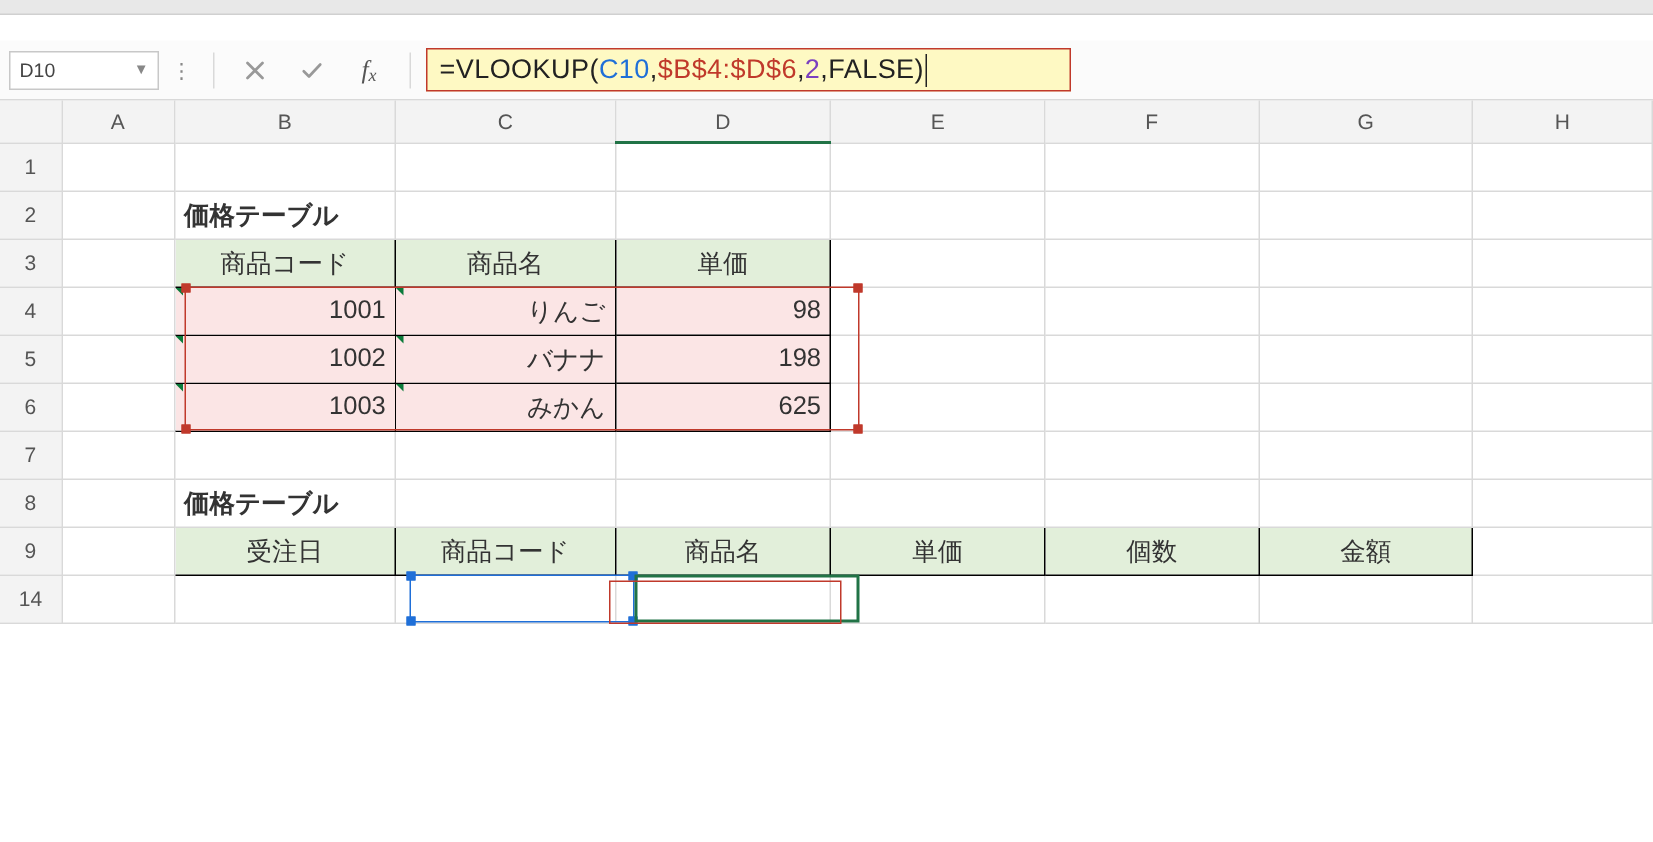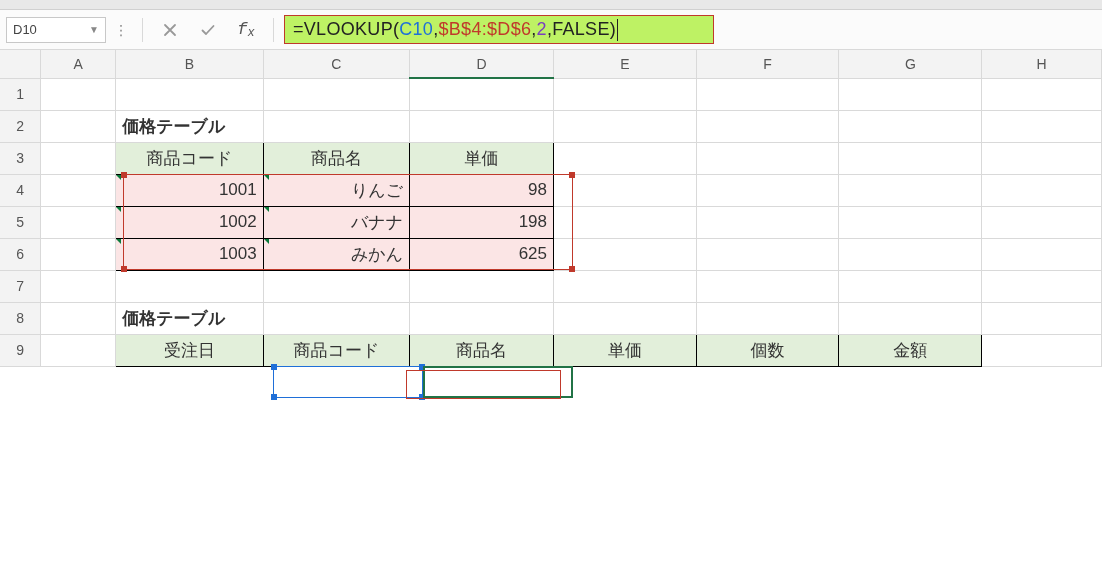"D10" .formula-row { margin-top: none -> 17px }
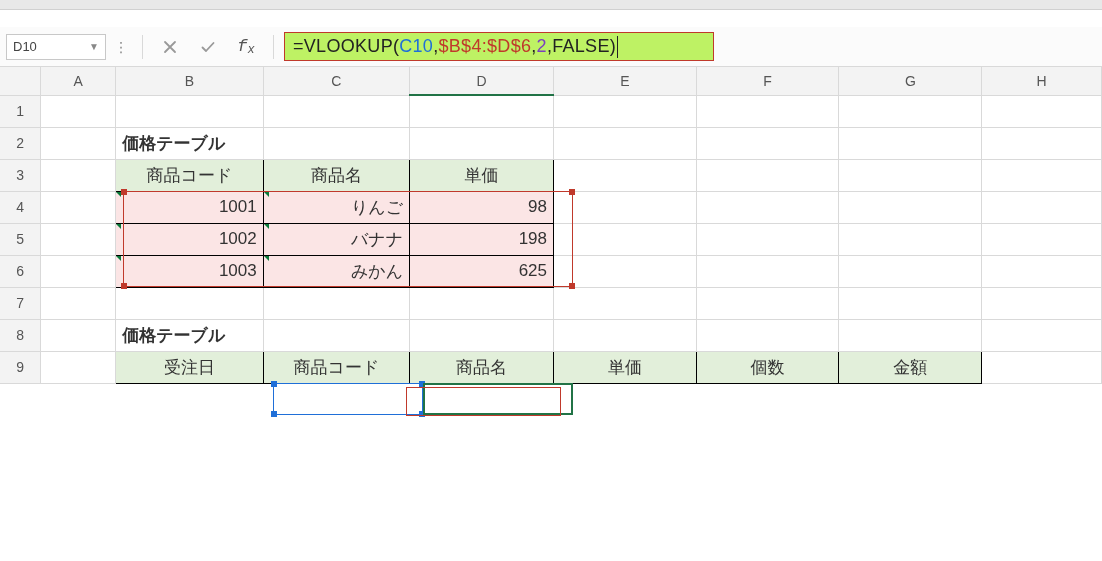"fx" .fx-btn { font-family: Liberation Mono, monospace -> Liberation Serif, serif }
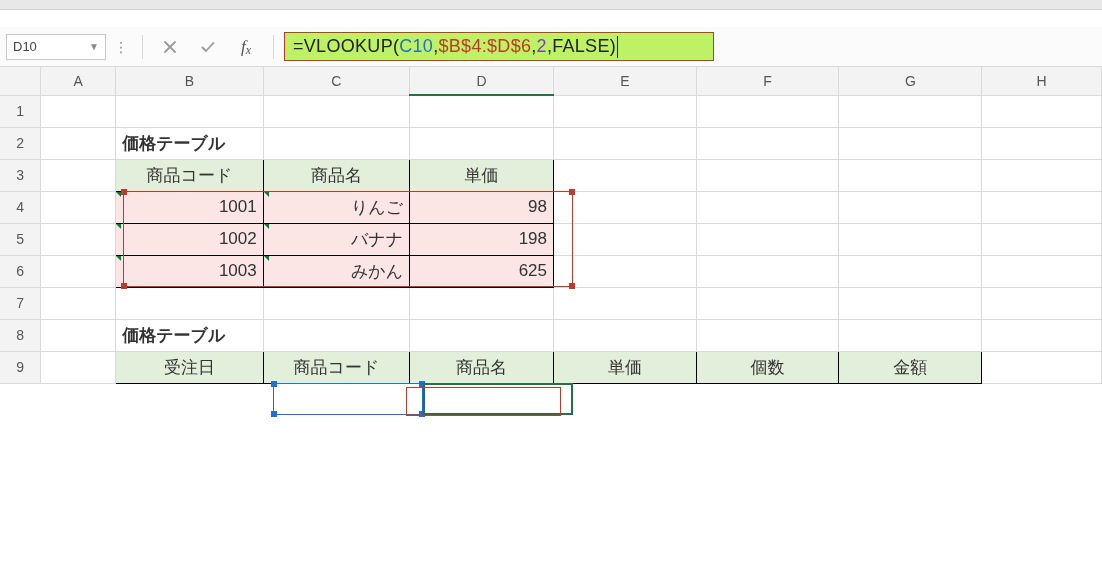"=VLOOKUP(" .formula-input { background: #bef264 -> #fef9c3 }
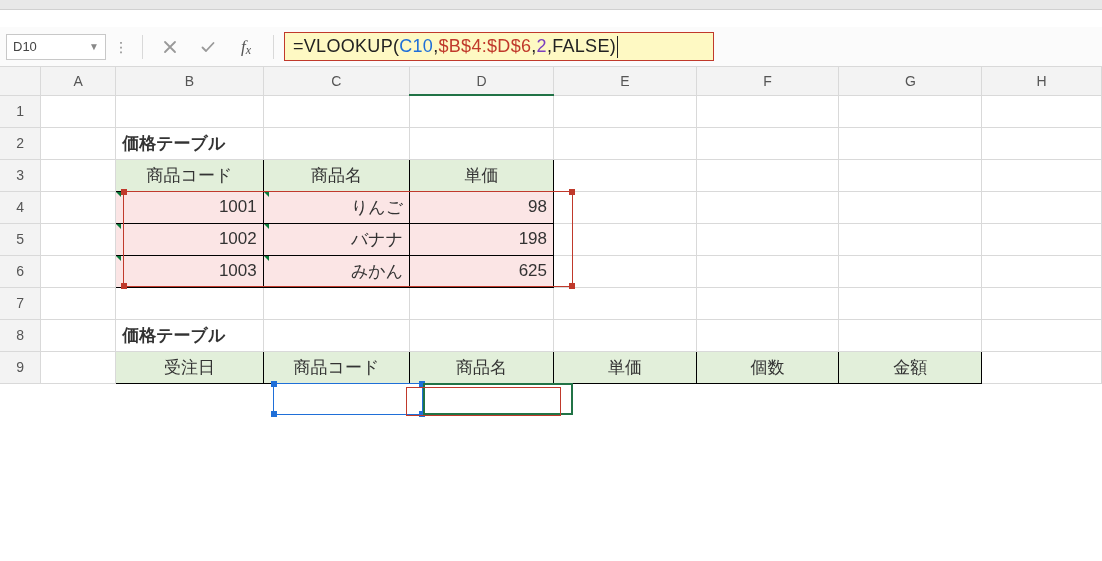"14" tr { html: none -> <tr> <th>14</th> <td></td> <td></td> <td></td> <td></td> <td></td> <td></td> <td></td> <td></td> </tr> }
